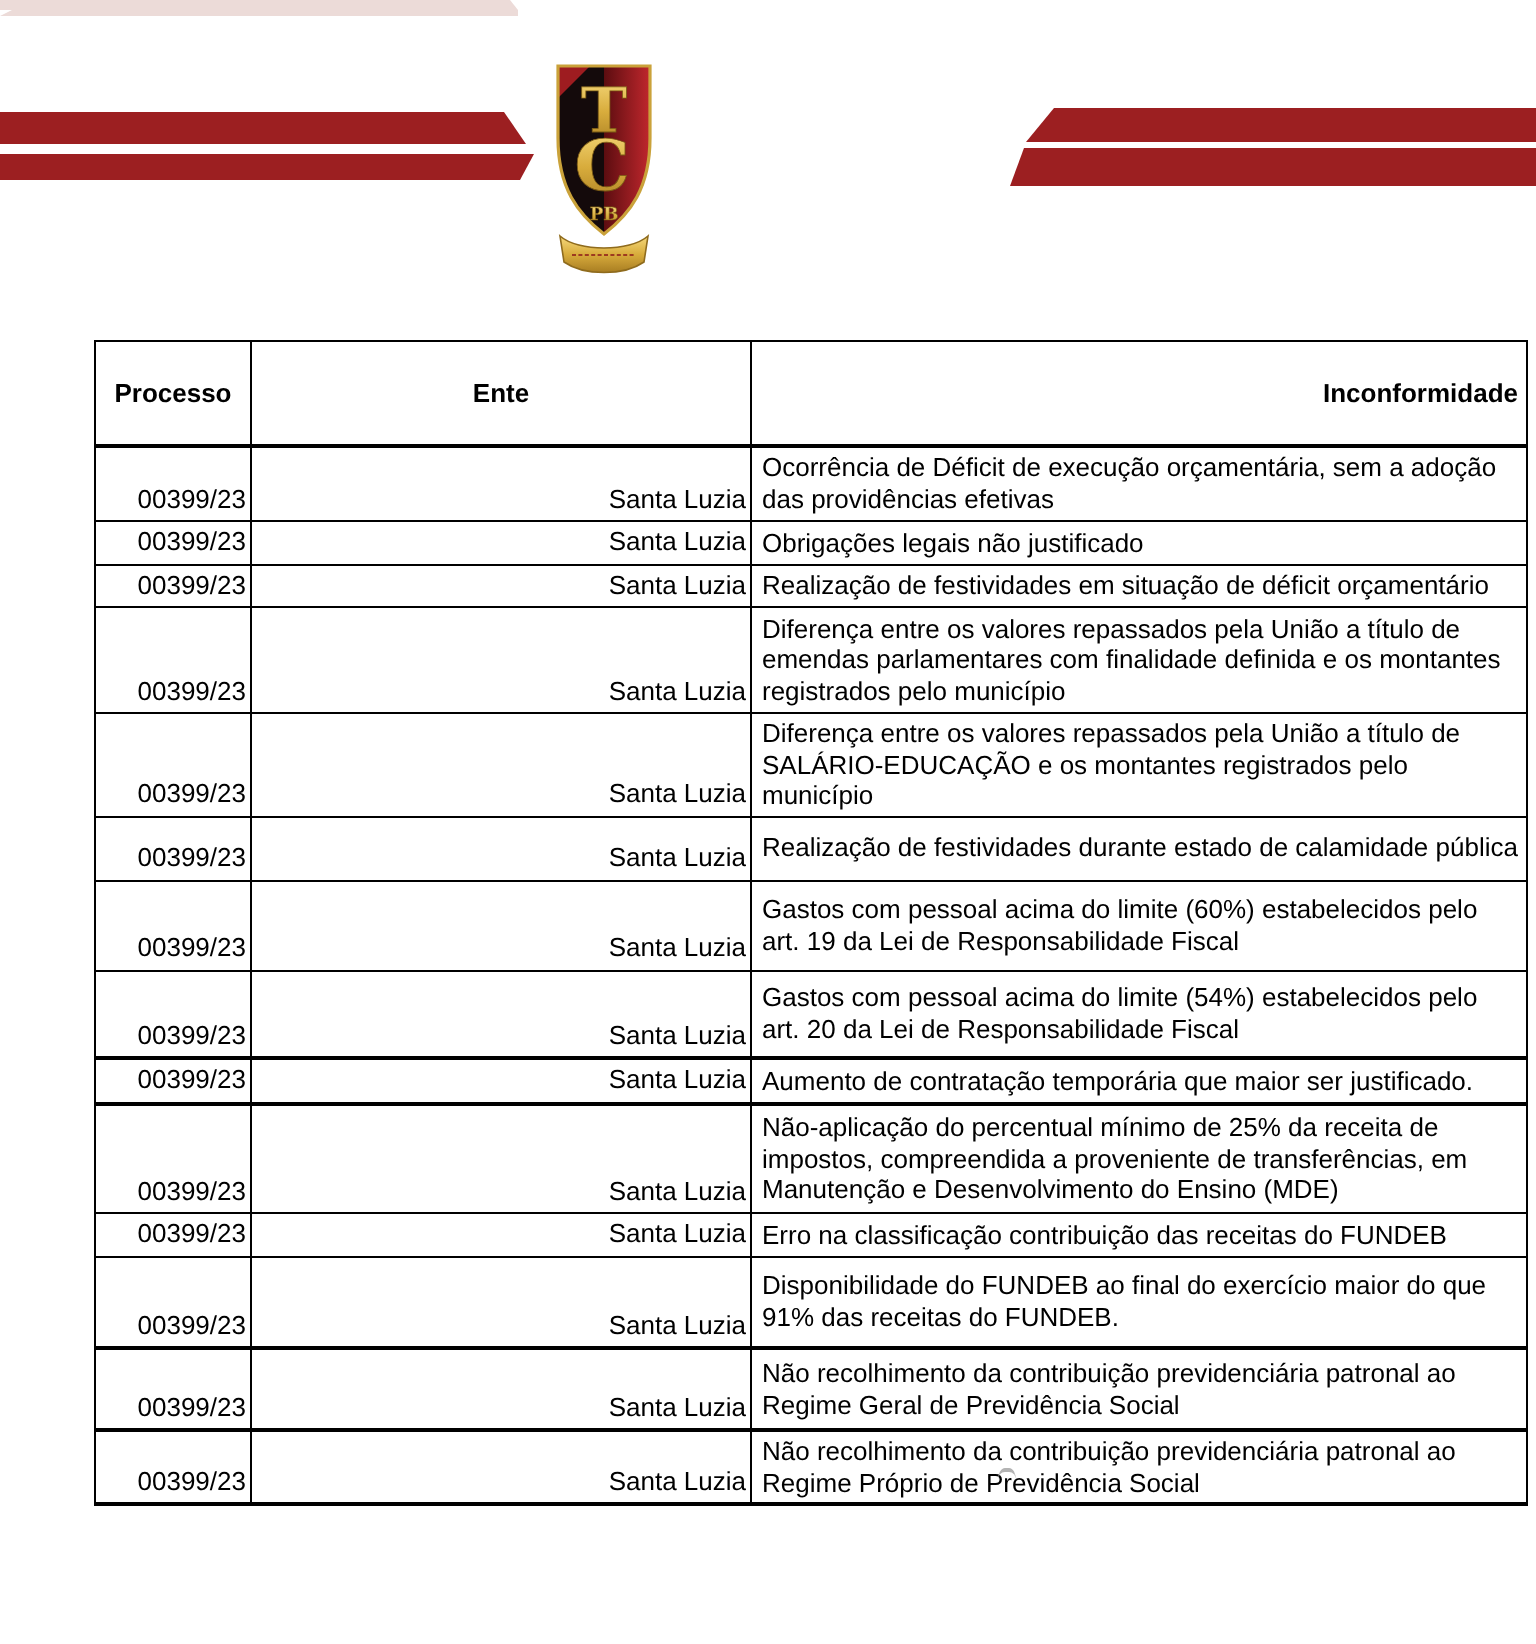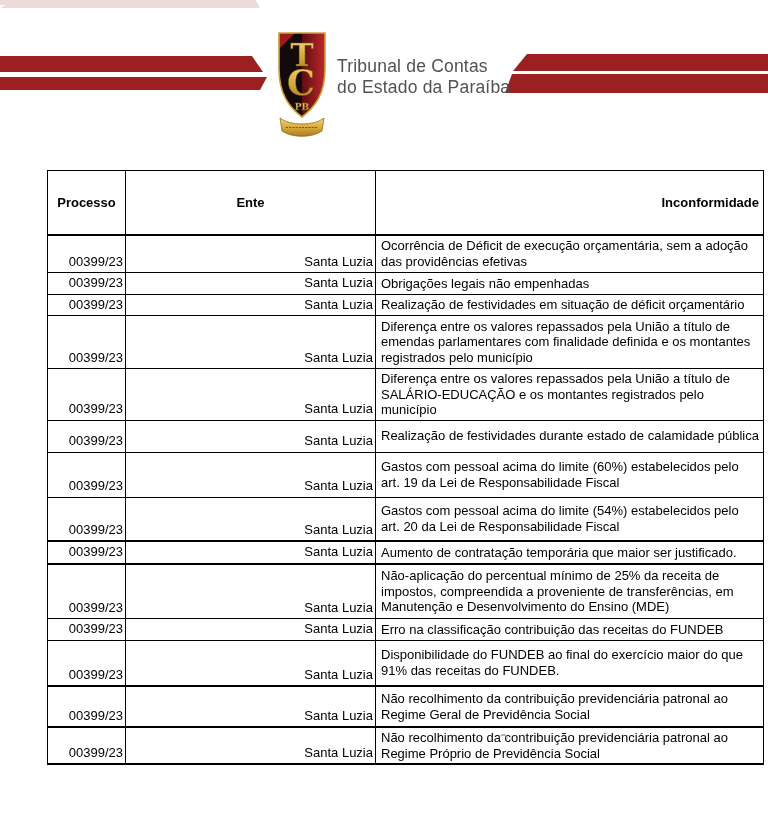"Tribunal de Contas" div.org-title { html: <div> <div>Tribunal de Contas</div> <div>do Estado da Paraíba</div> </div> -> none }
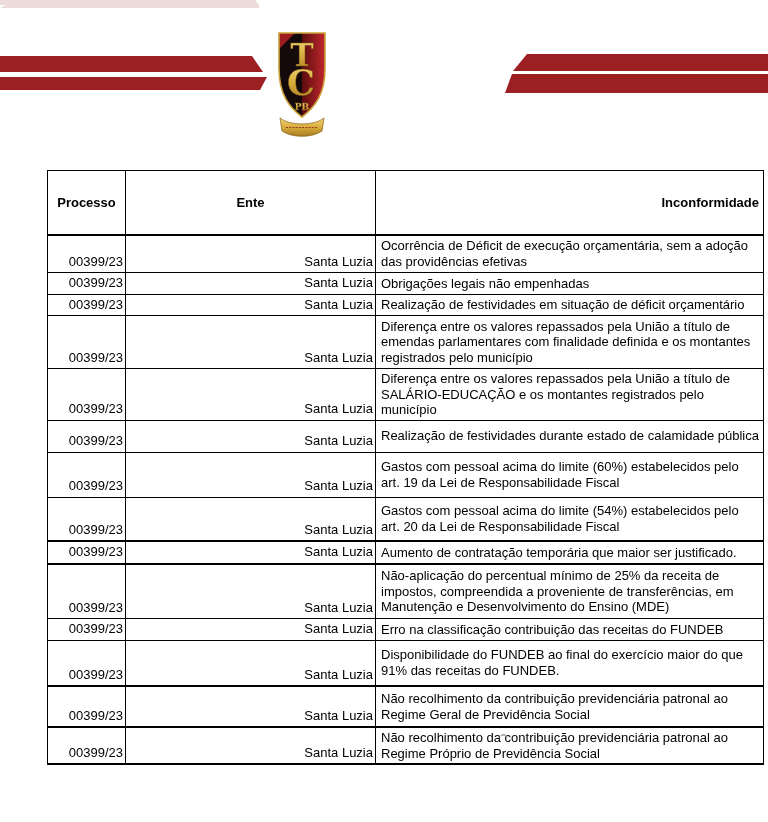"Processo" .doc-table thead tr { height: 64px -> 52px }
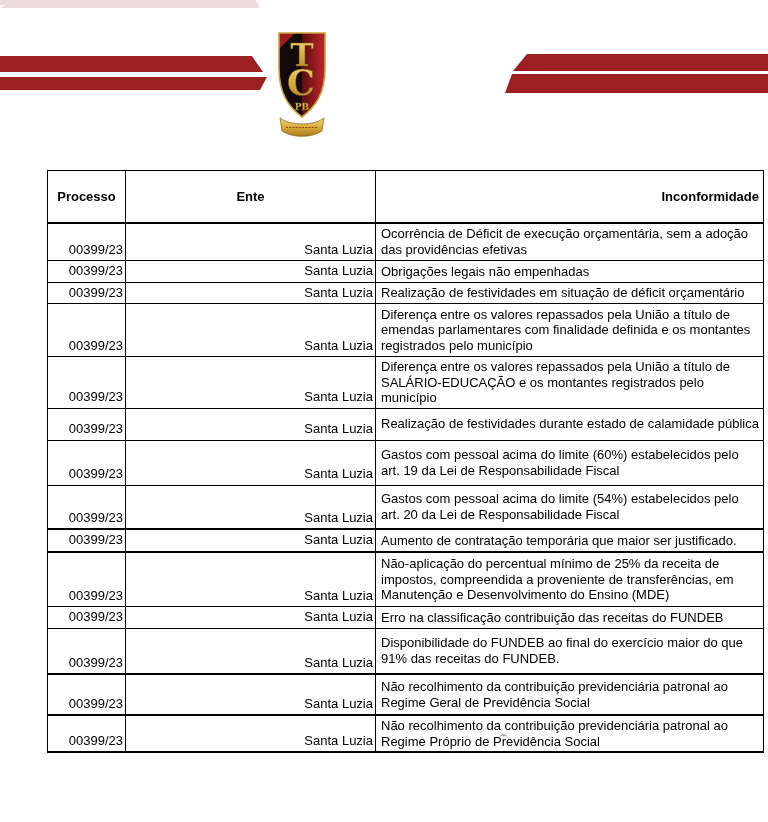"Obrigações legais não empenhadas" td.td-incon { text: empenhadas -> justificado }
